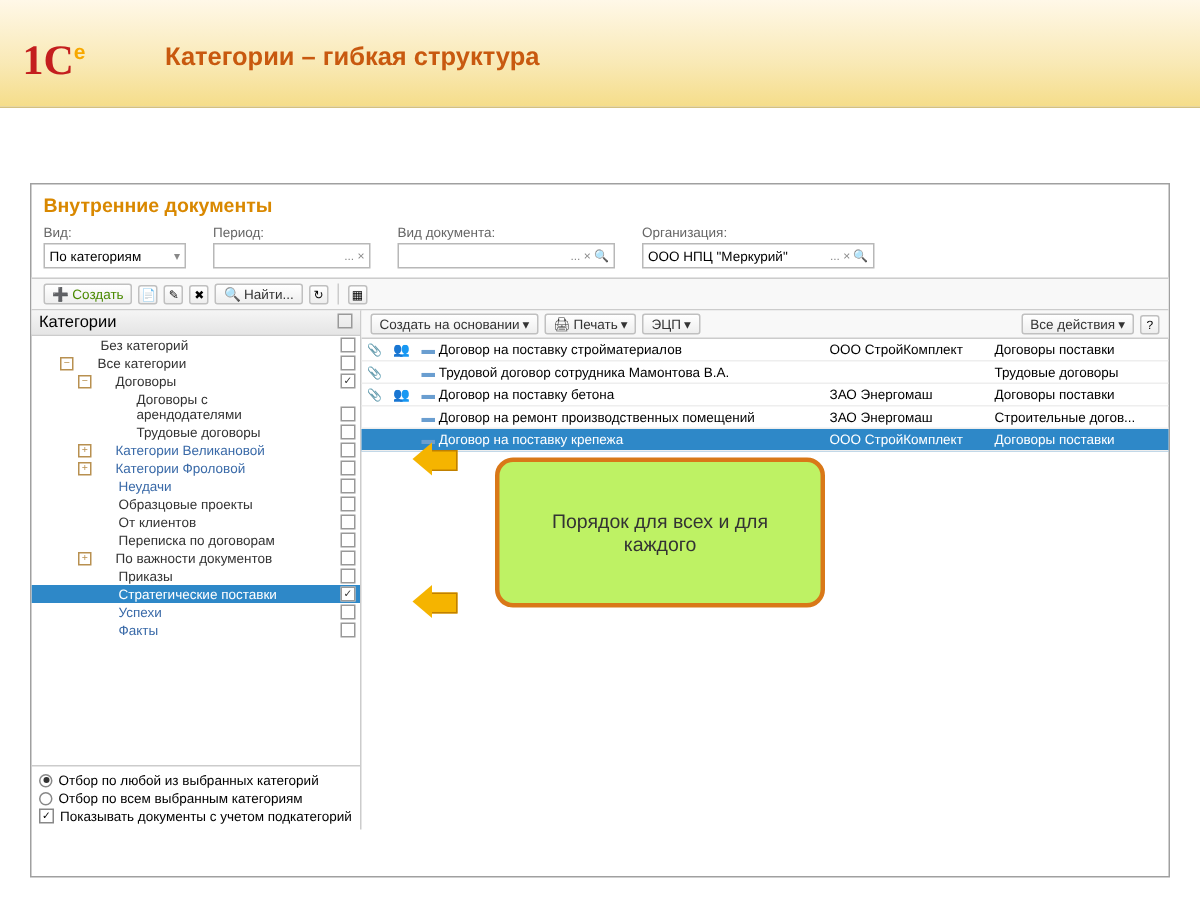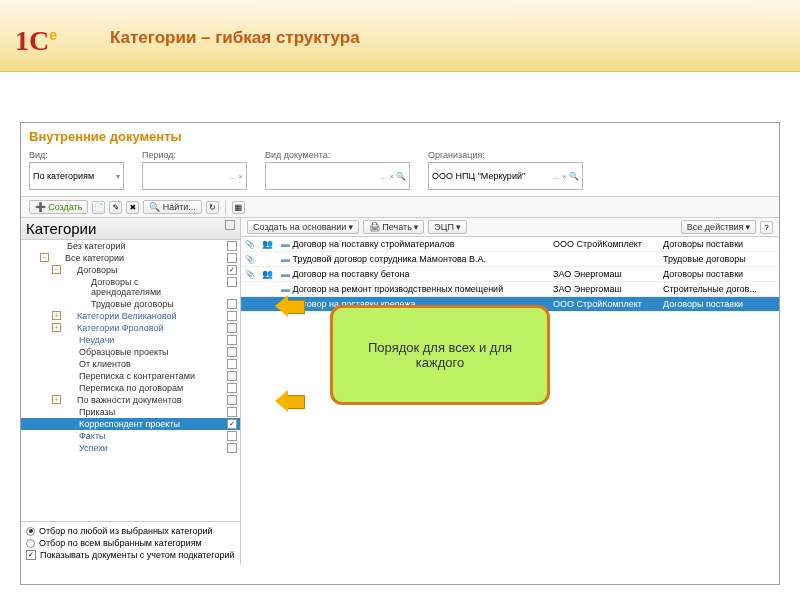"По категориям" .finput { height: 28px -> 17px }
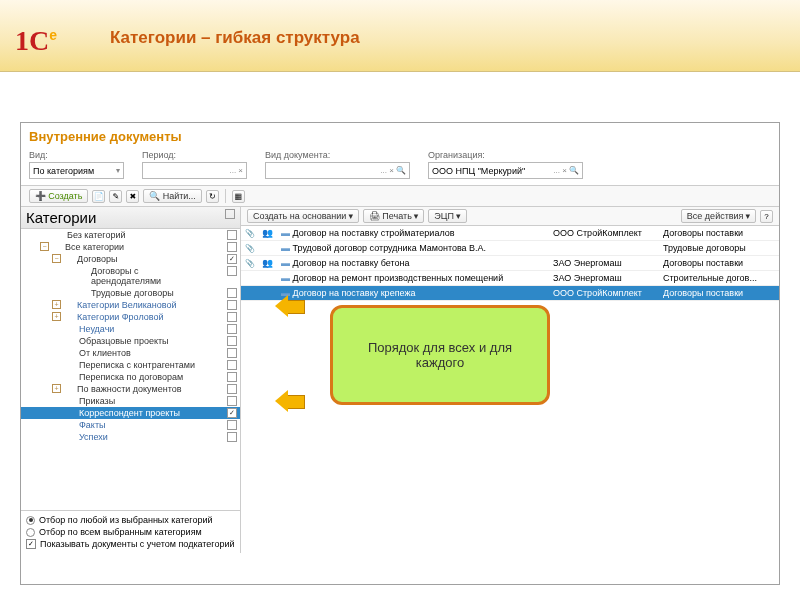"Категории" .treehdr { font-size: 15px -> 11px }
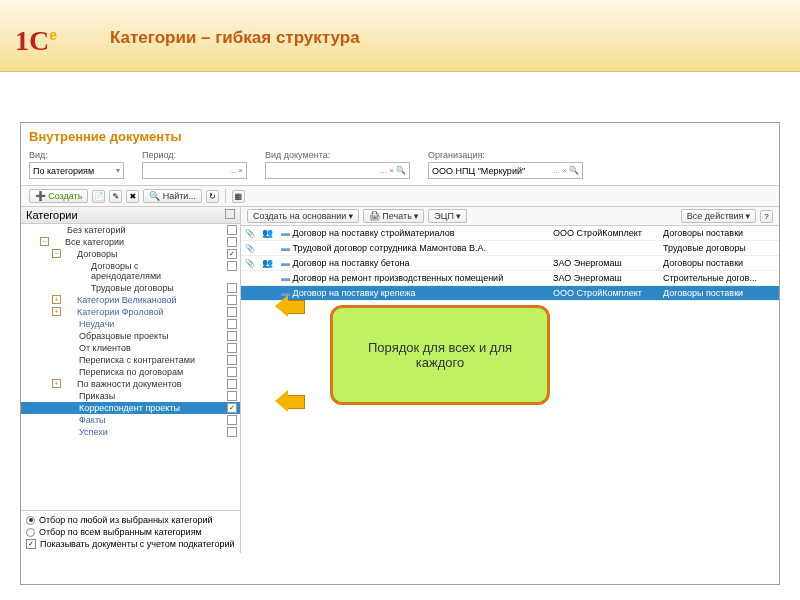"Без категорий" .trow { align-items: flex-start -> flex-end }
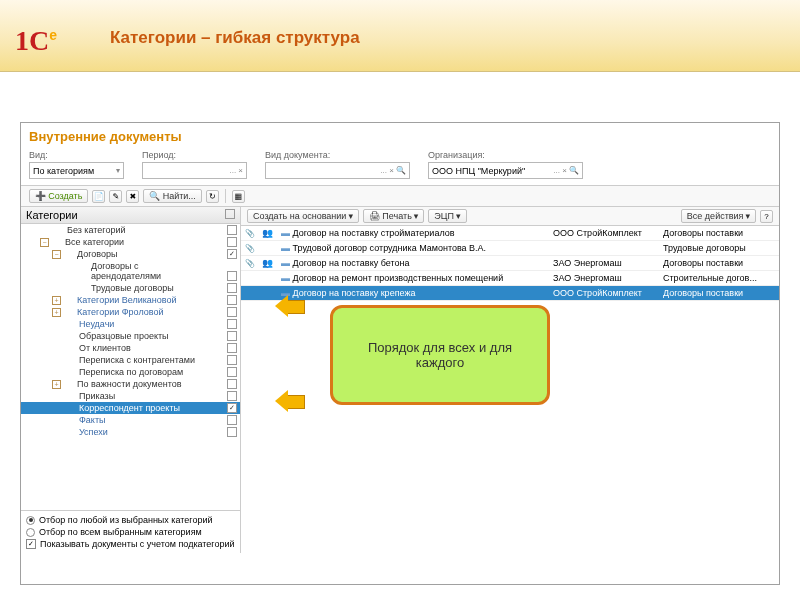"Переписка с контрагентами" div.trow { html: <div> <span></span> <span></span> <span>Переписка с контрагентами</span> <span></span> </div> -> none }
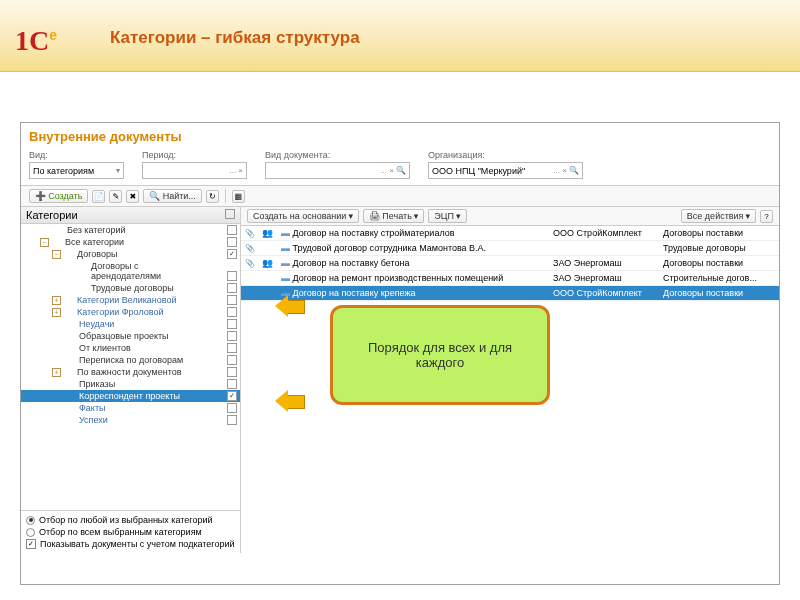"Корреспондент проекты" span { text: Корреспондент проекты -> Стратегические поставки }
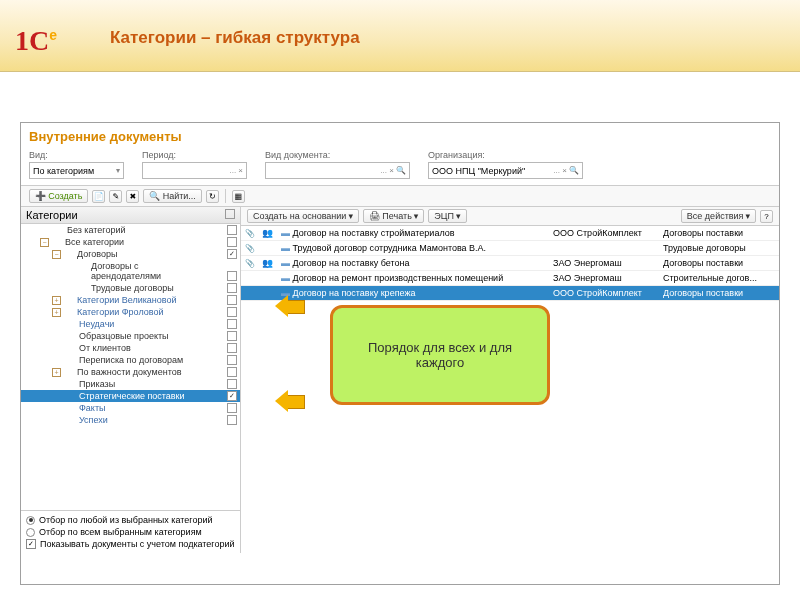"Факты" div.trow { order: before "Успехи" -> after "Успехи" }
